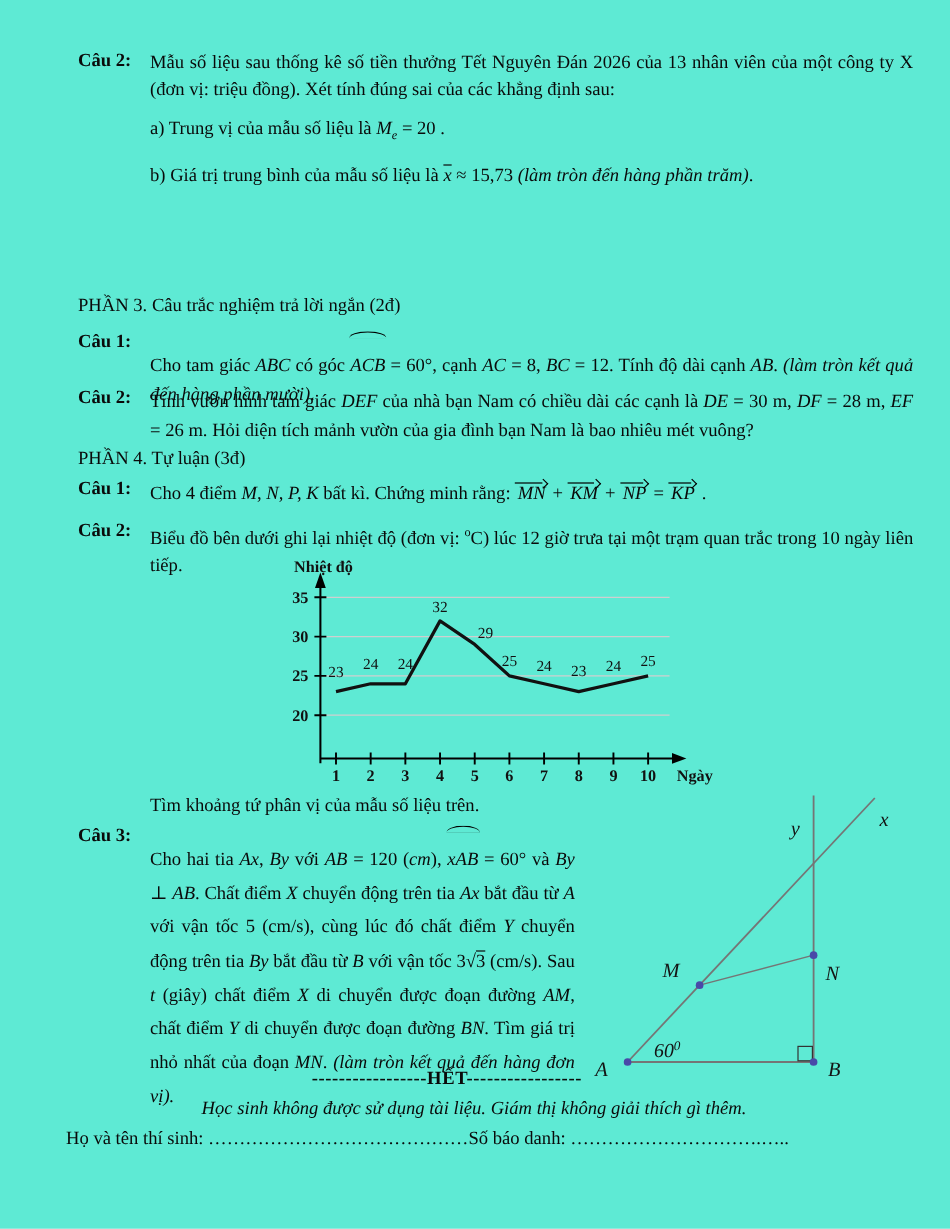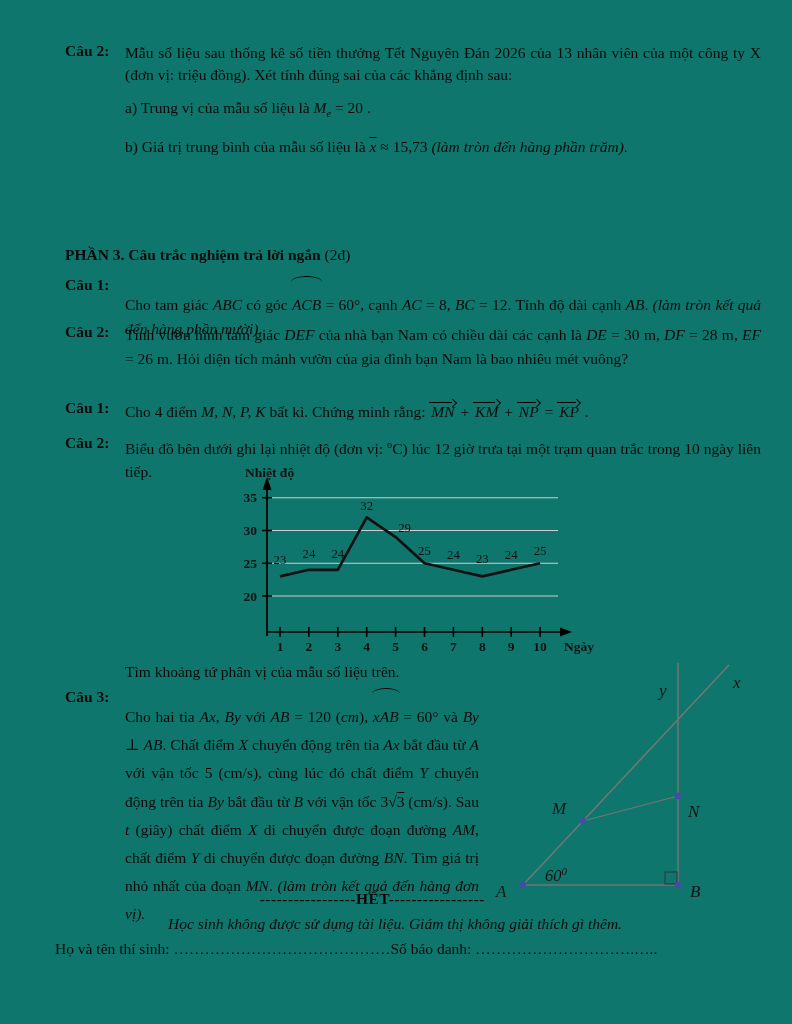"Câu 2:" .page { background: #0f766e -> #5eead4 }
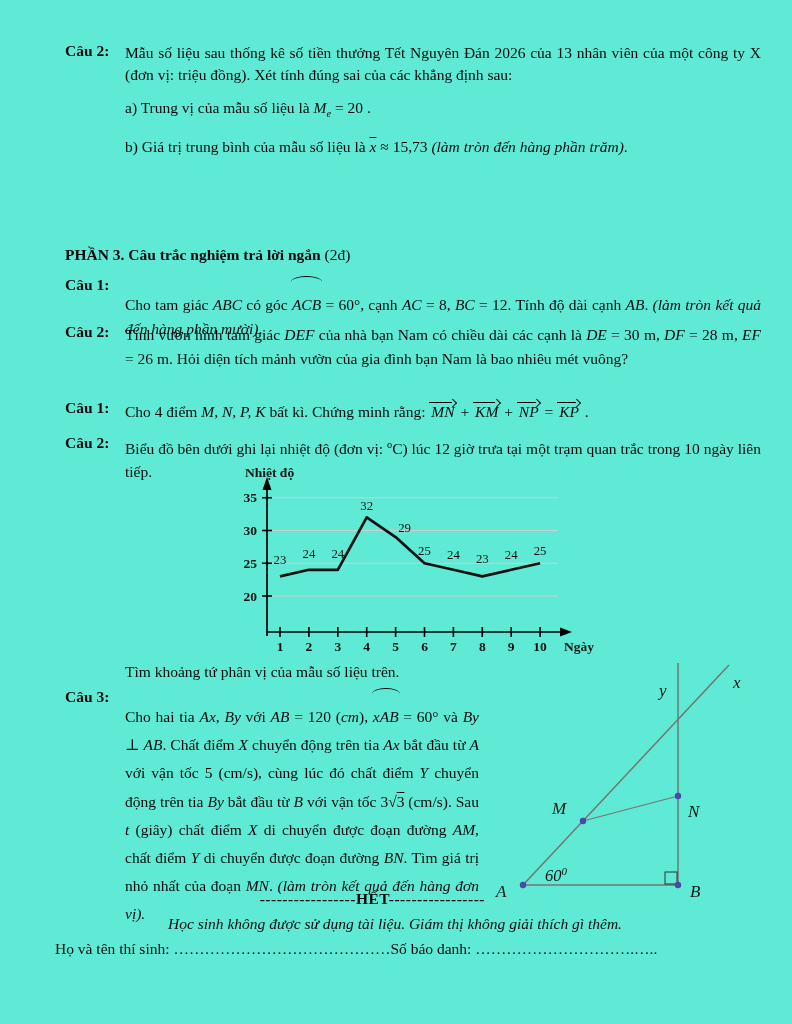"PHẦN 3. Câu trắc nghiệm" .b { font-weight: bold -> normal }
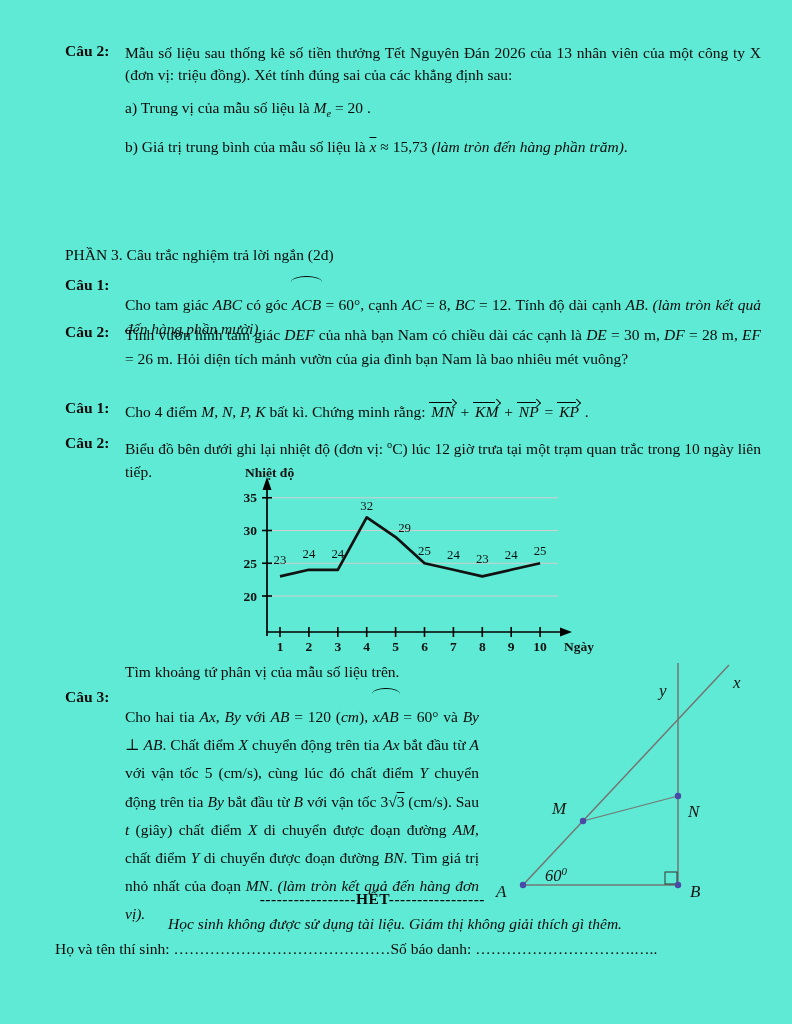"PHẦN 4. Tự luận (3đ)" div.block { html: none -> <div><span>PHẦN 4. Tự luận </span><span>(3đ)</span></div> }
